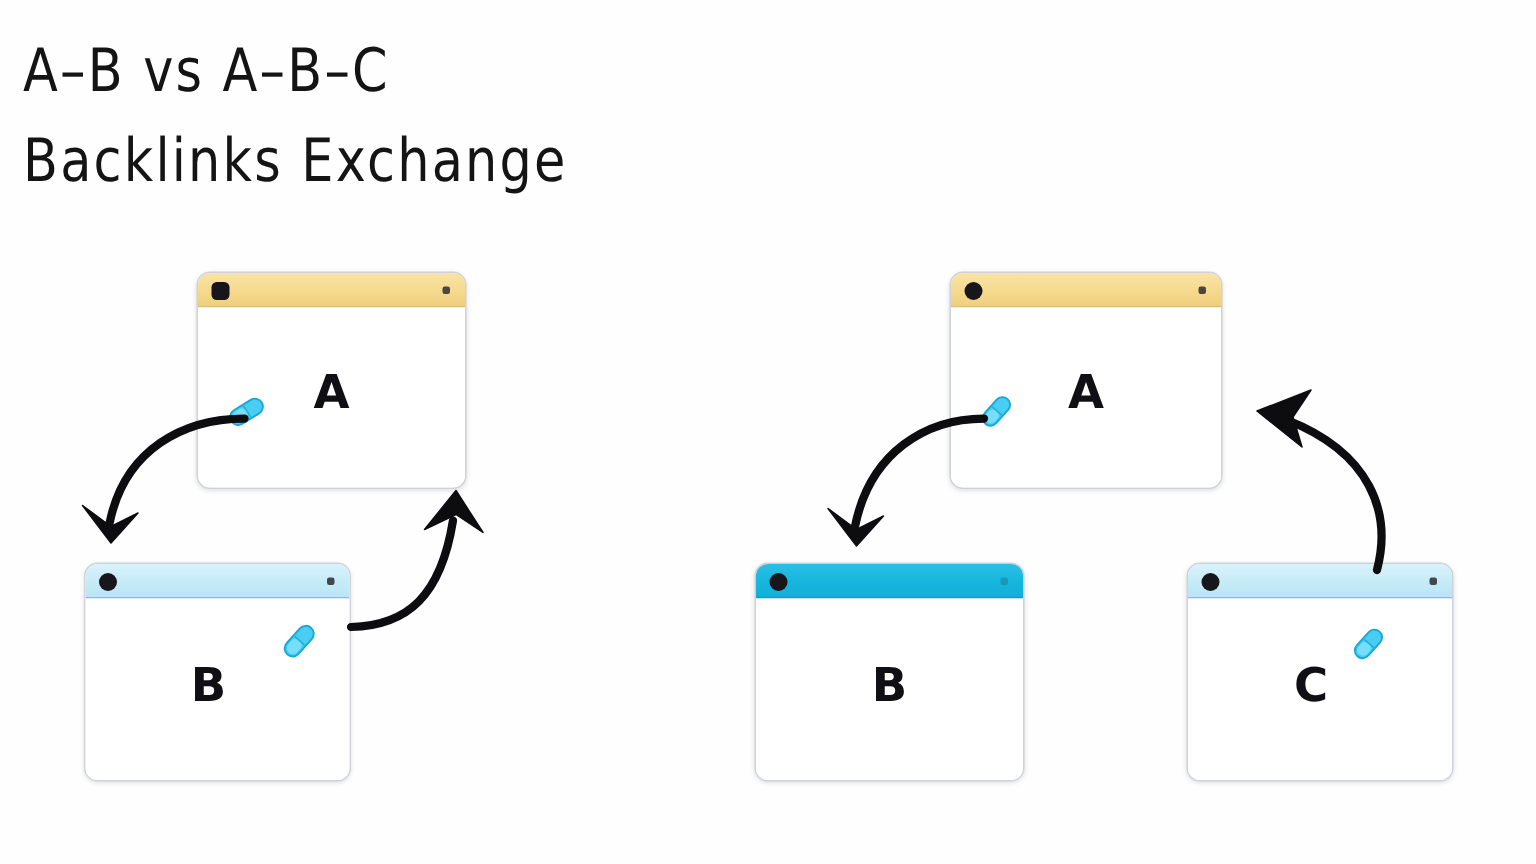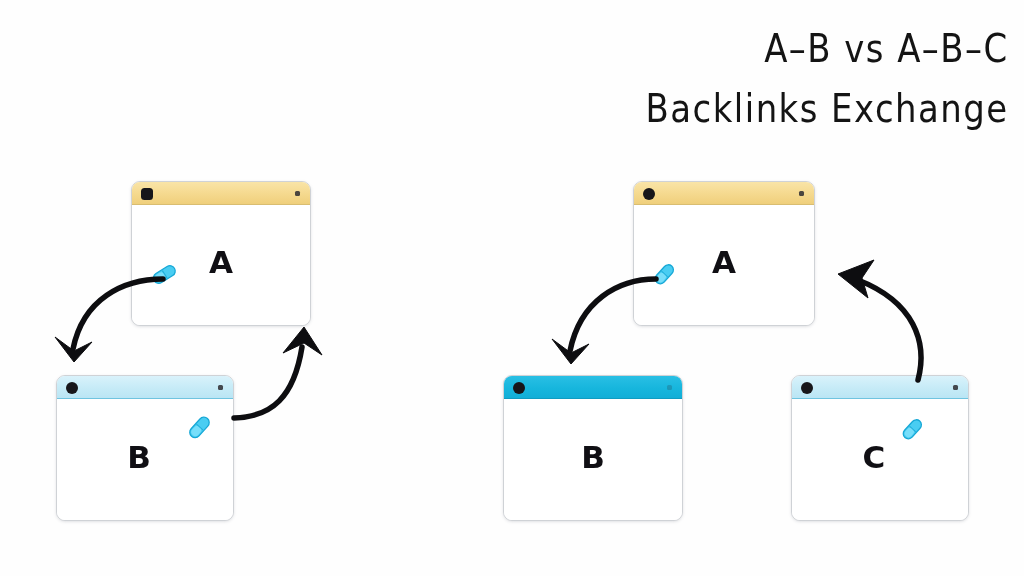"A–B vs A–B–C" #title-block { text-align: right -> left }
